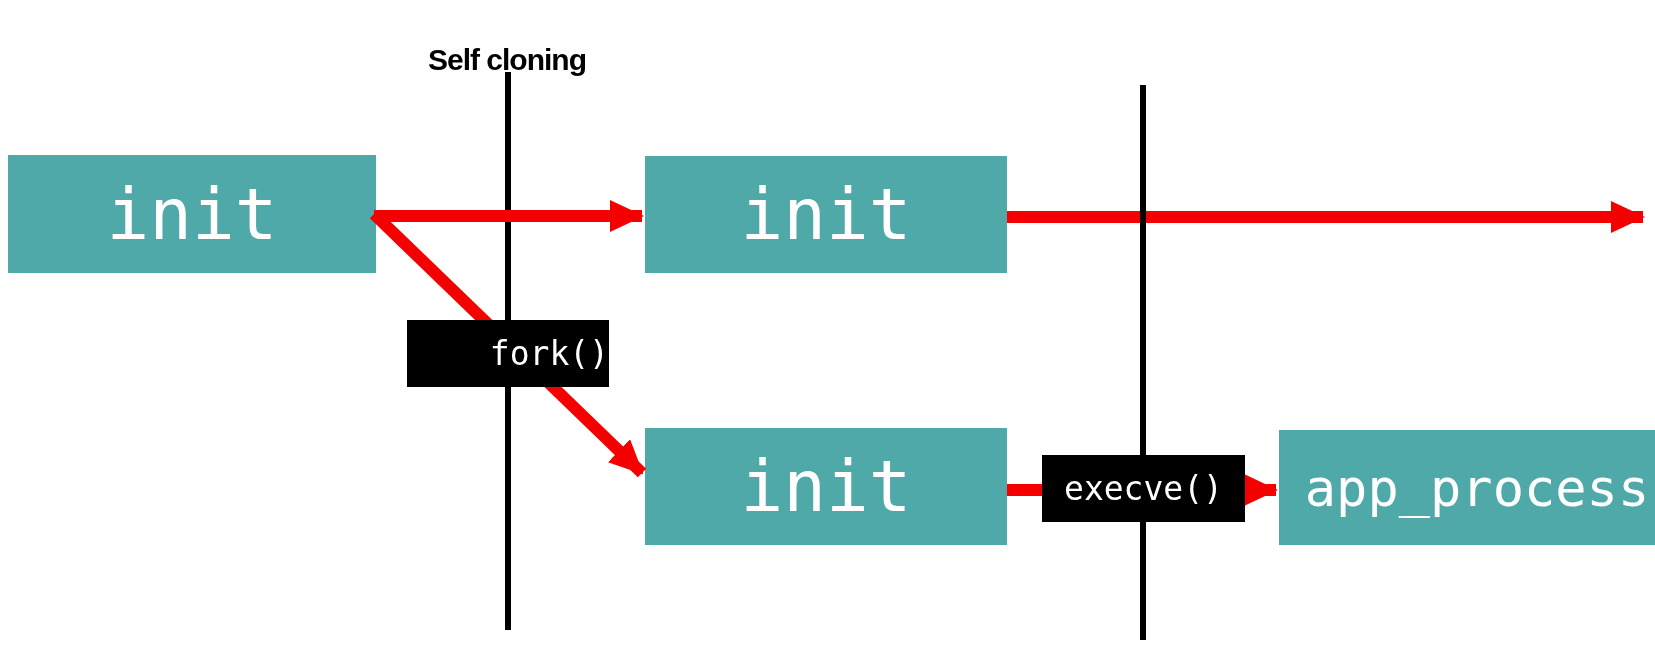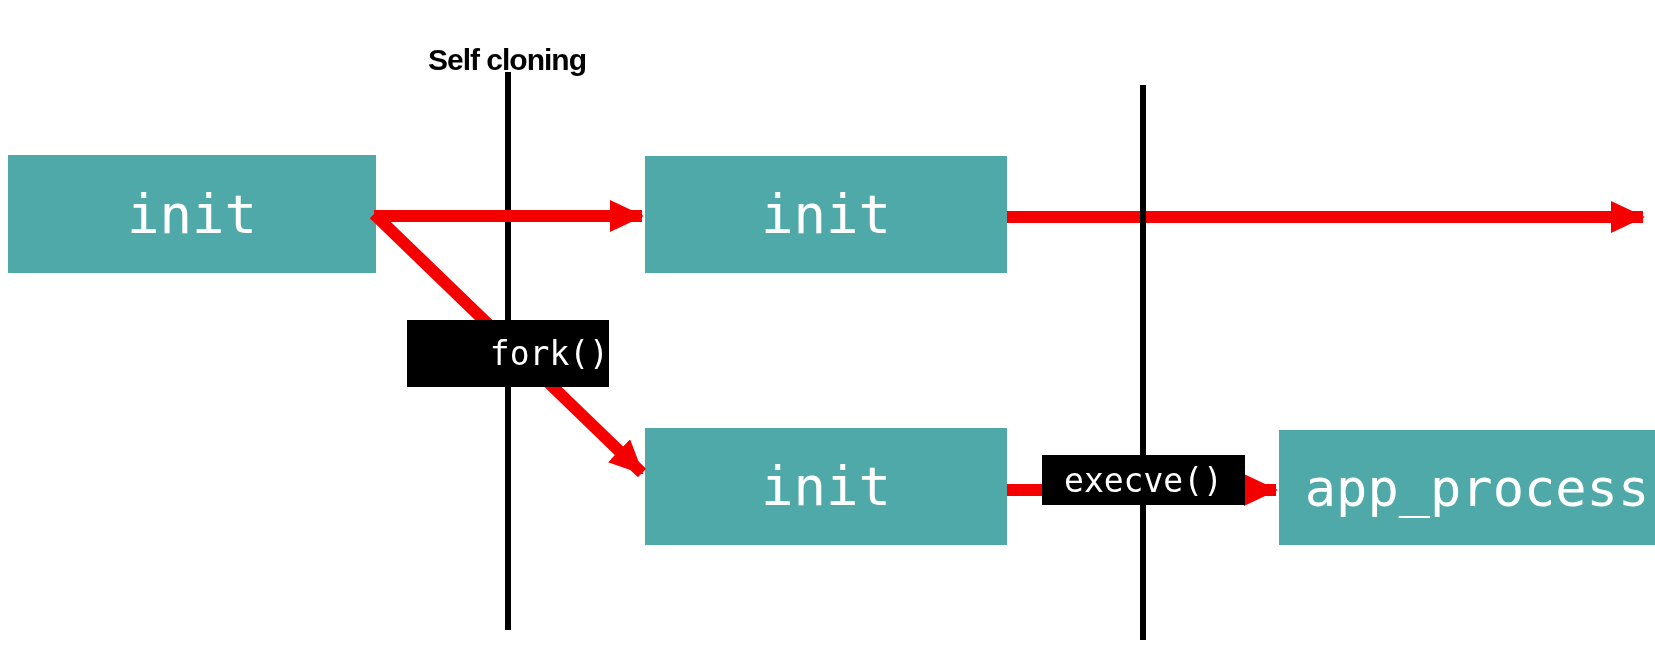"init" .proc-box { font-size: 54px -> 71px }
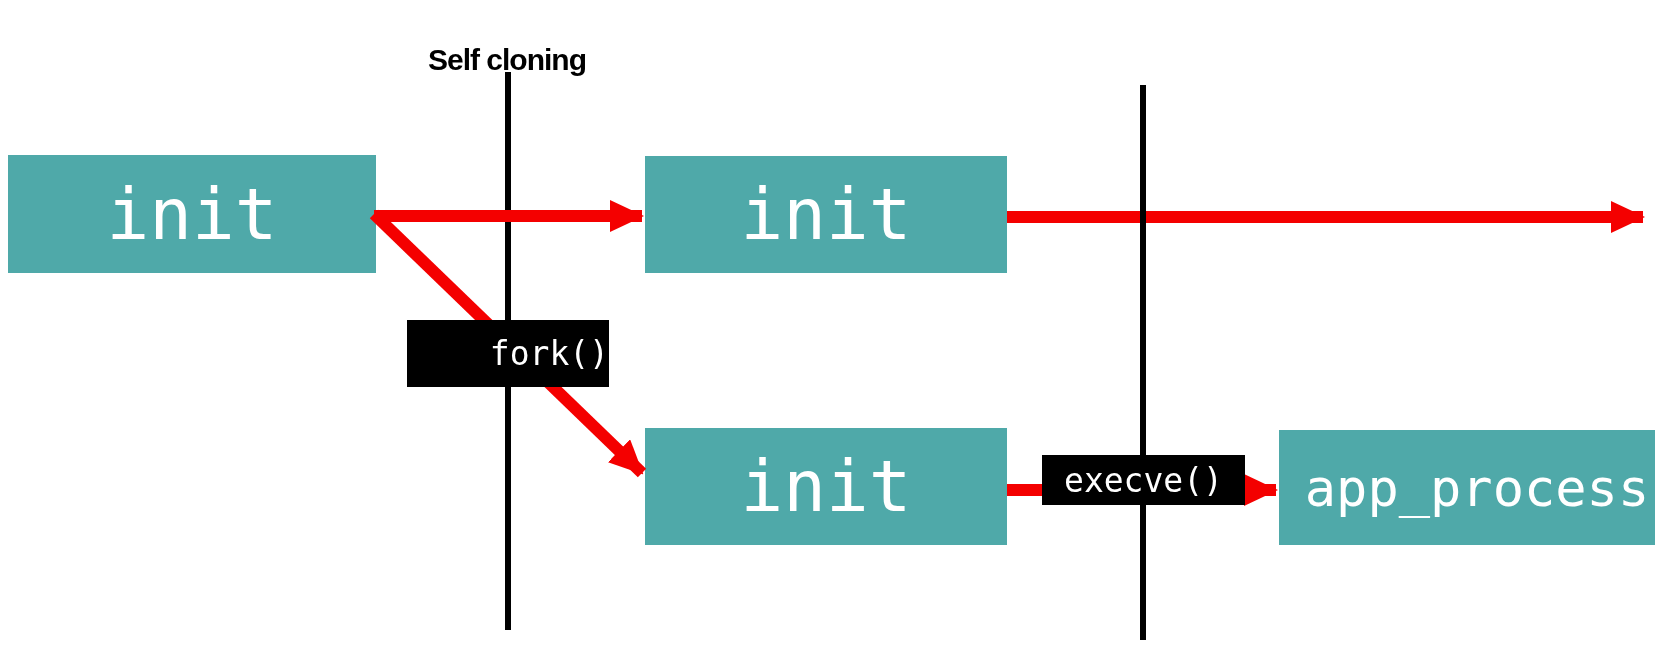"execve()" .label-execve { height: 50px -> 67px }
